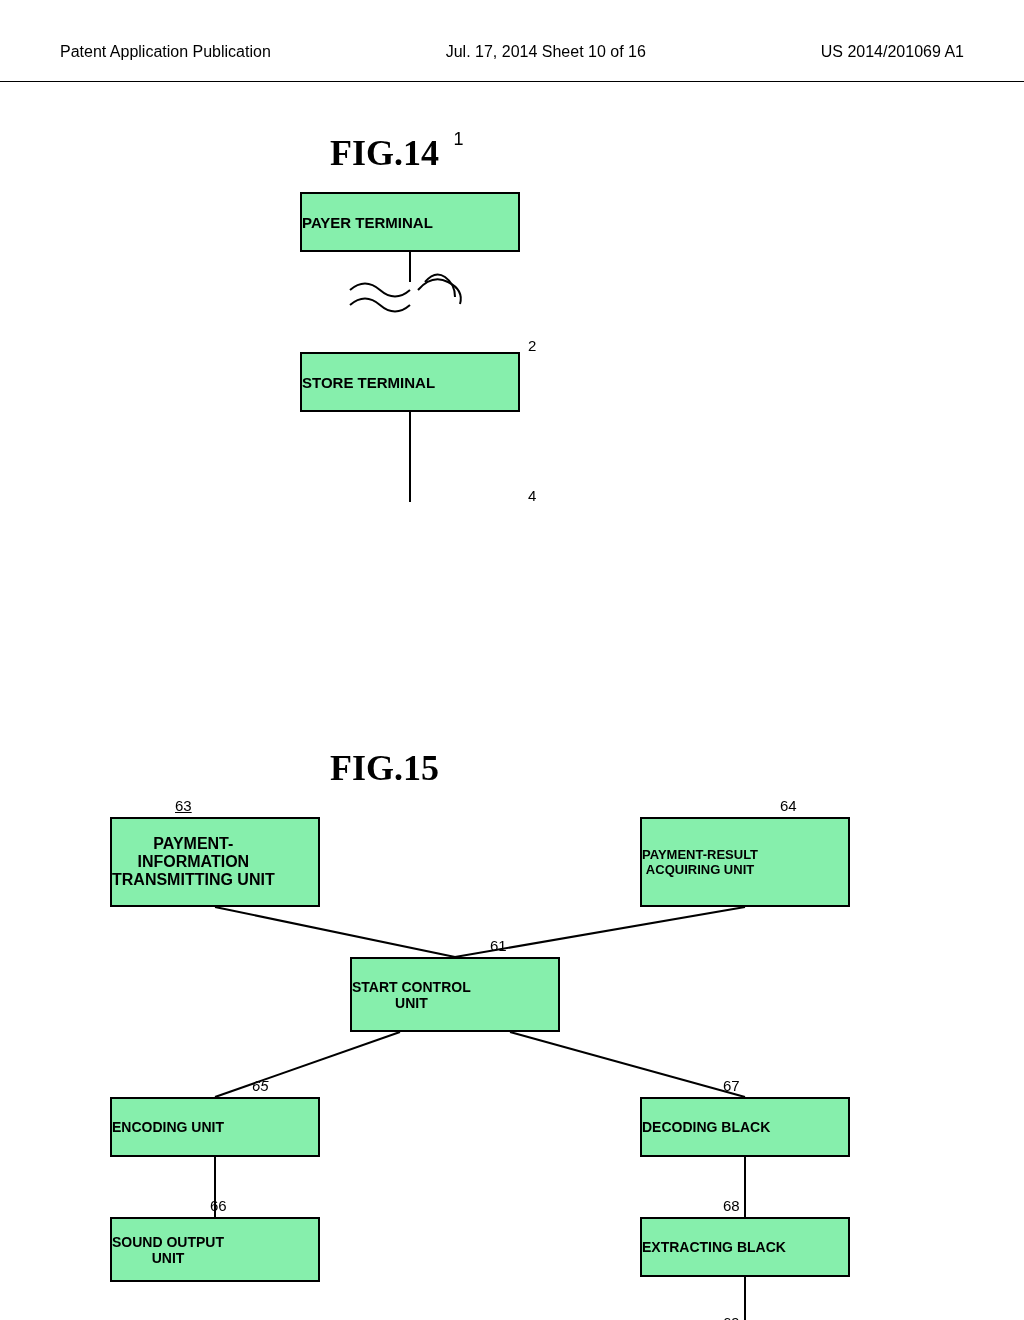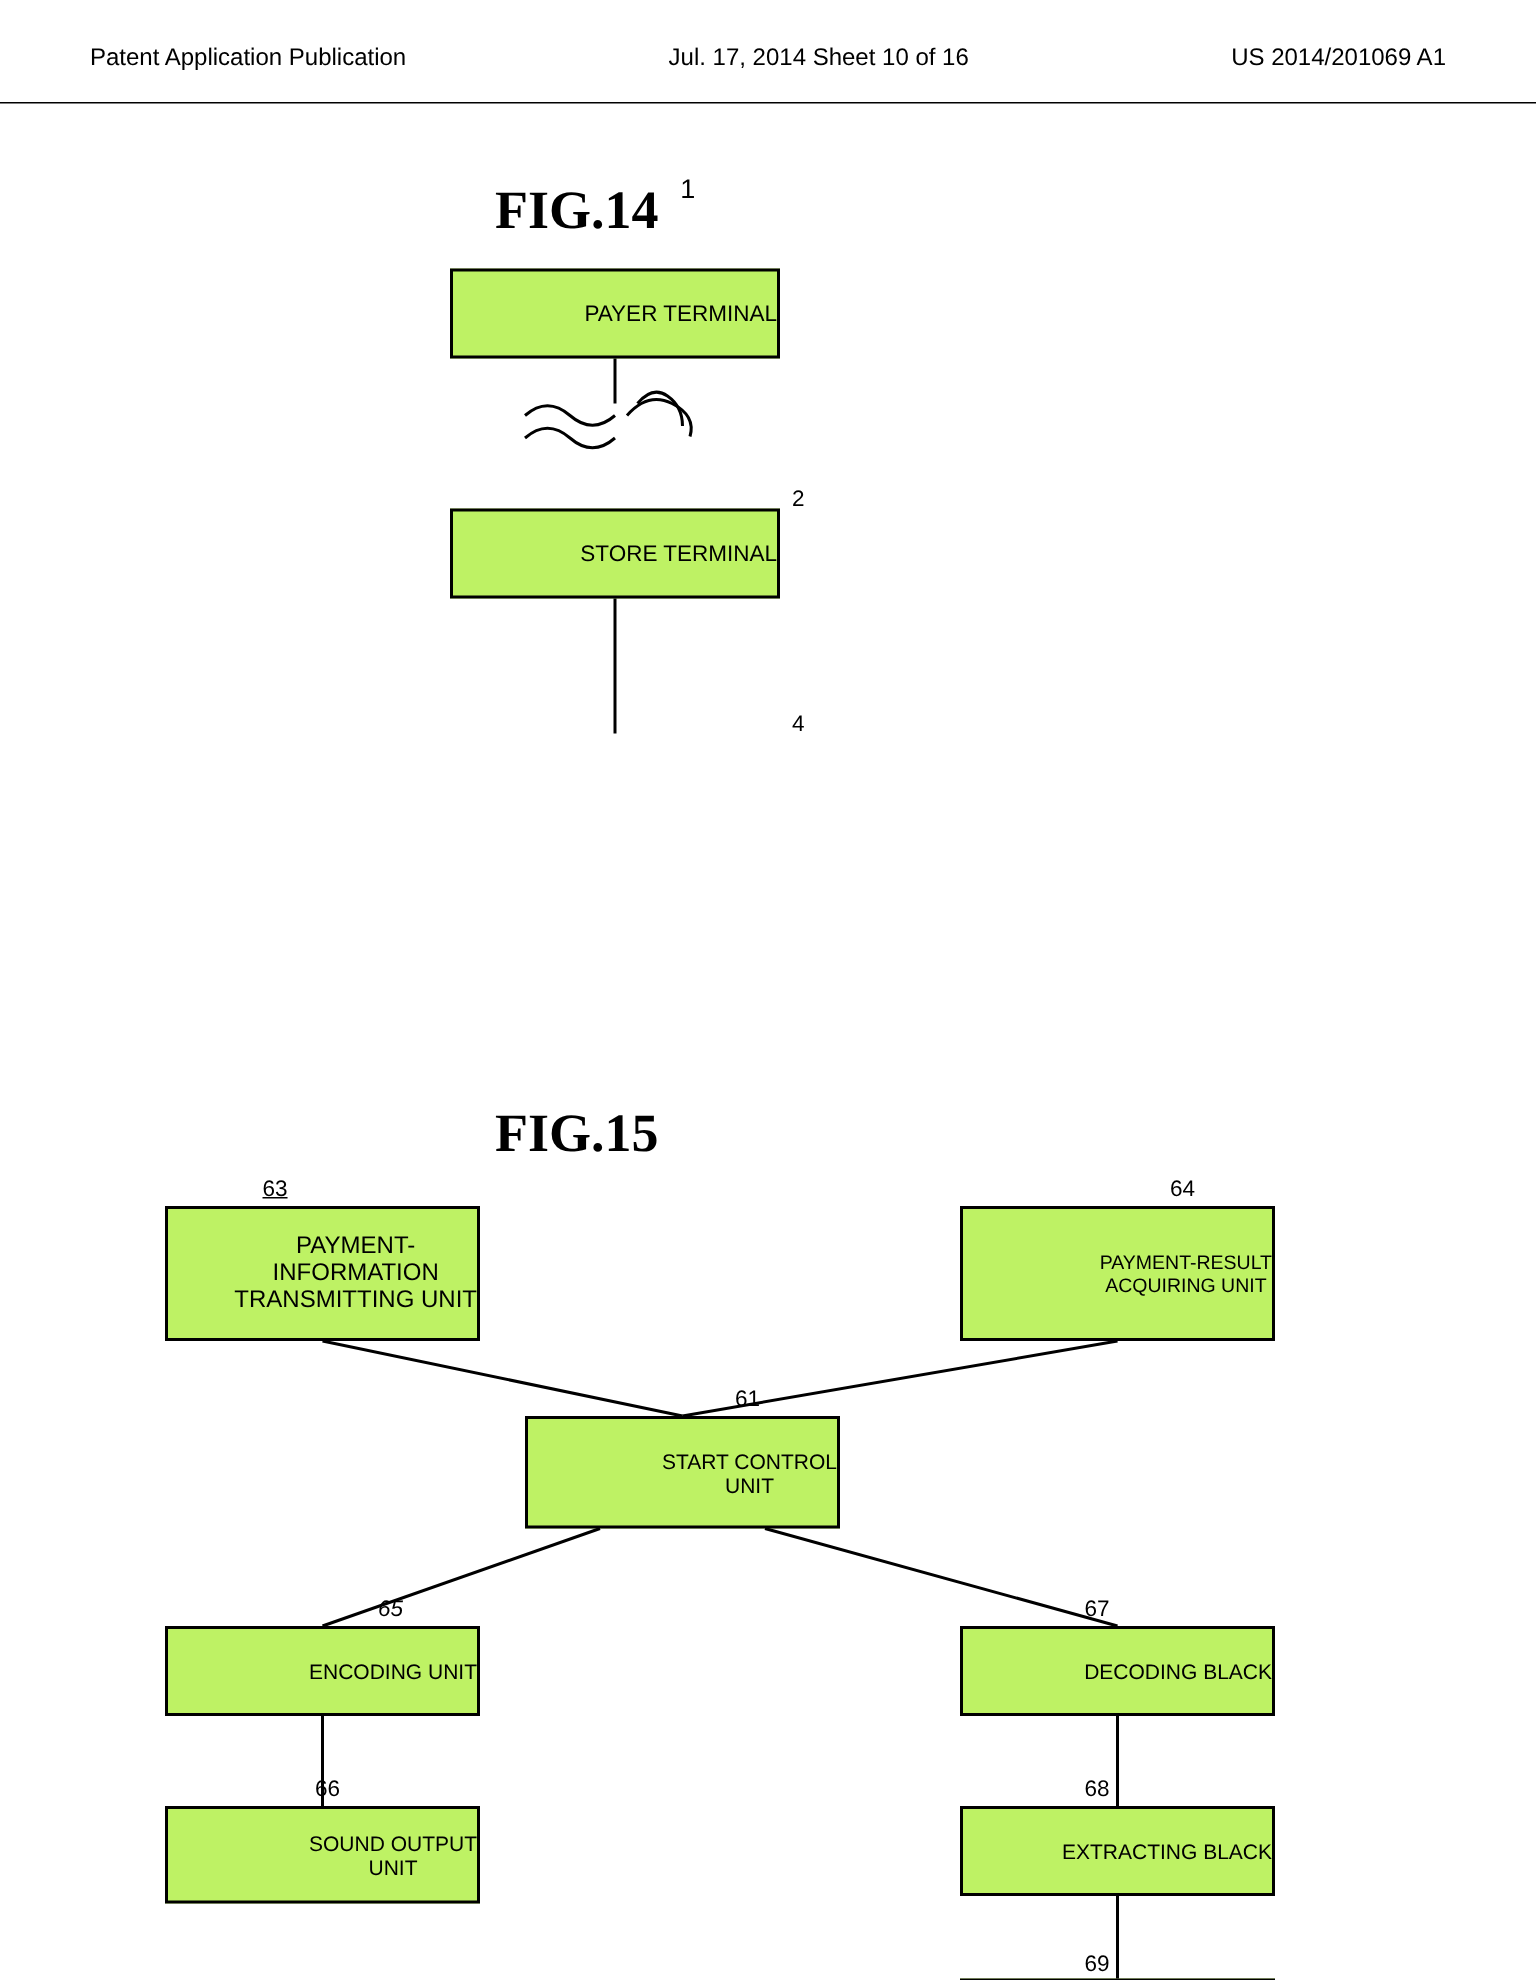"Patent Application Publication" .header { padding: 30px 60px 20px 60px -> 43px 60px 20px 60px }
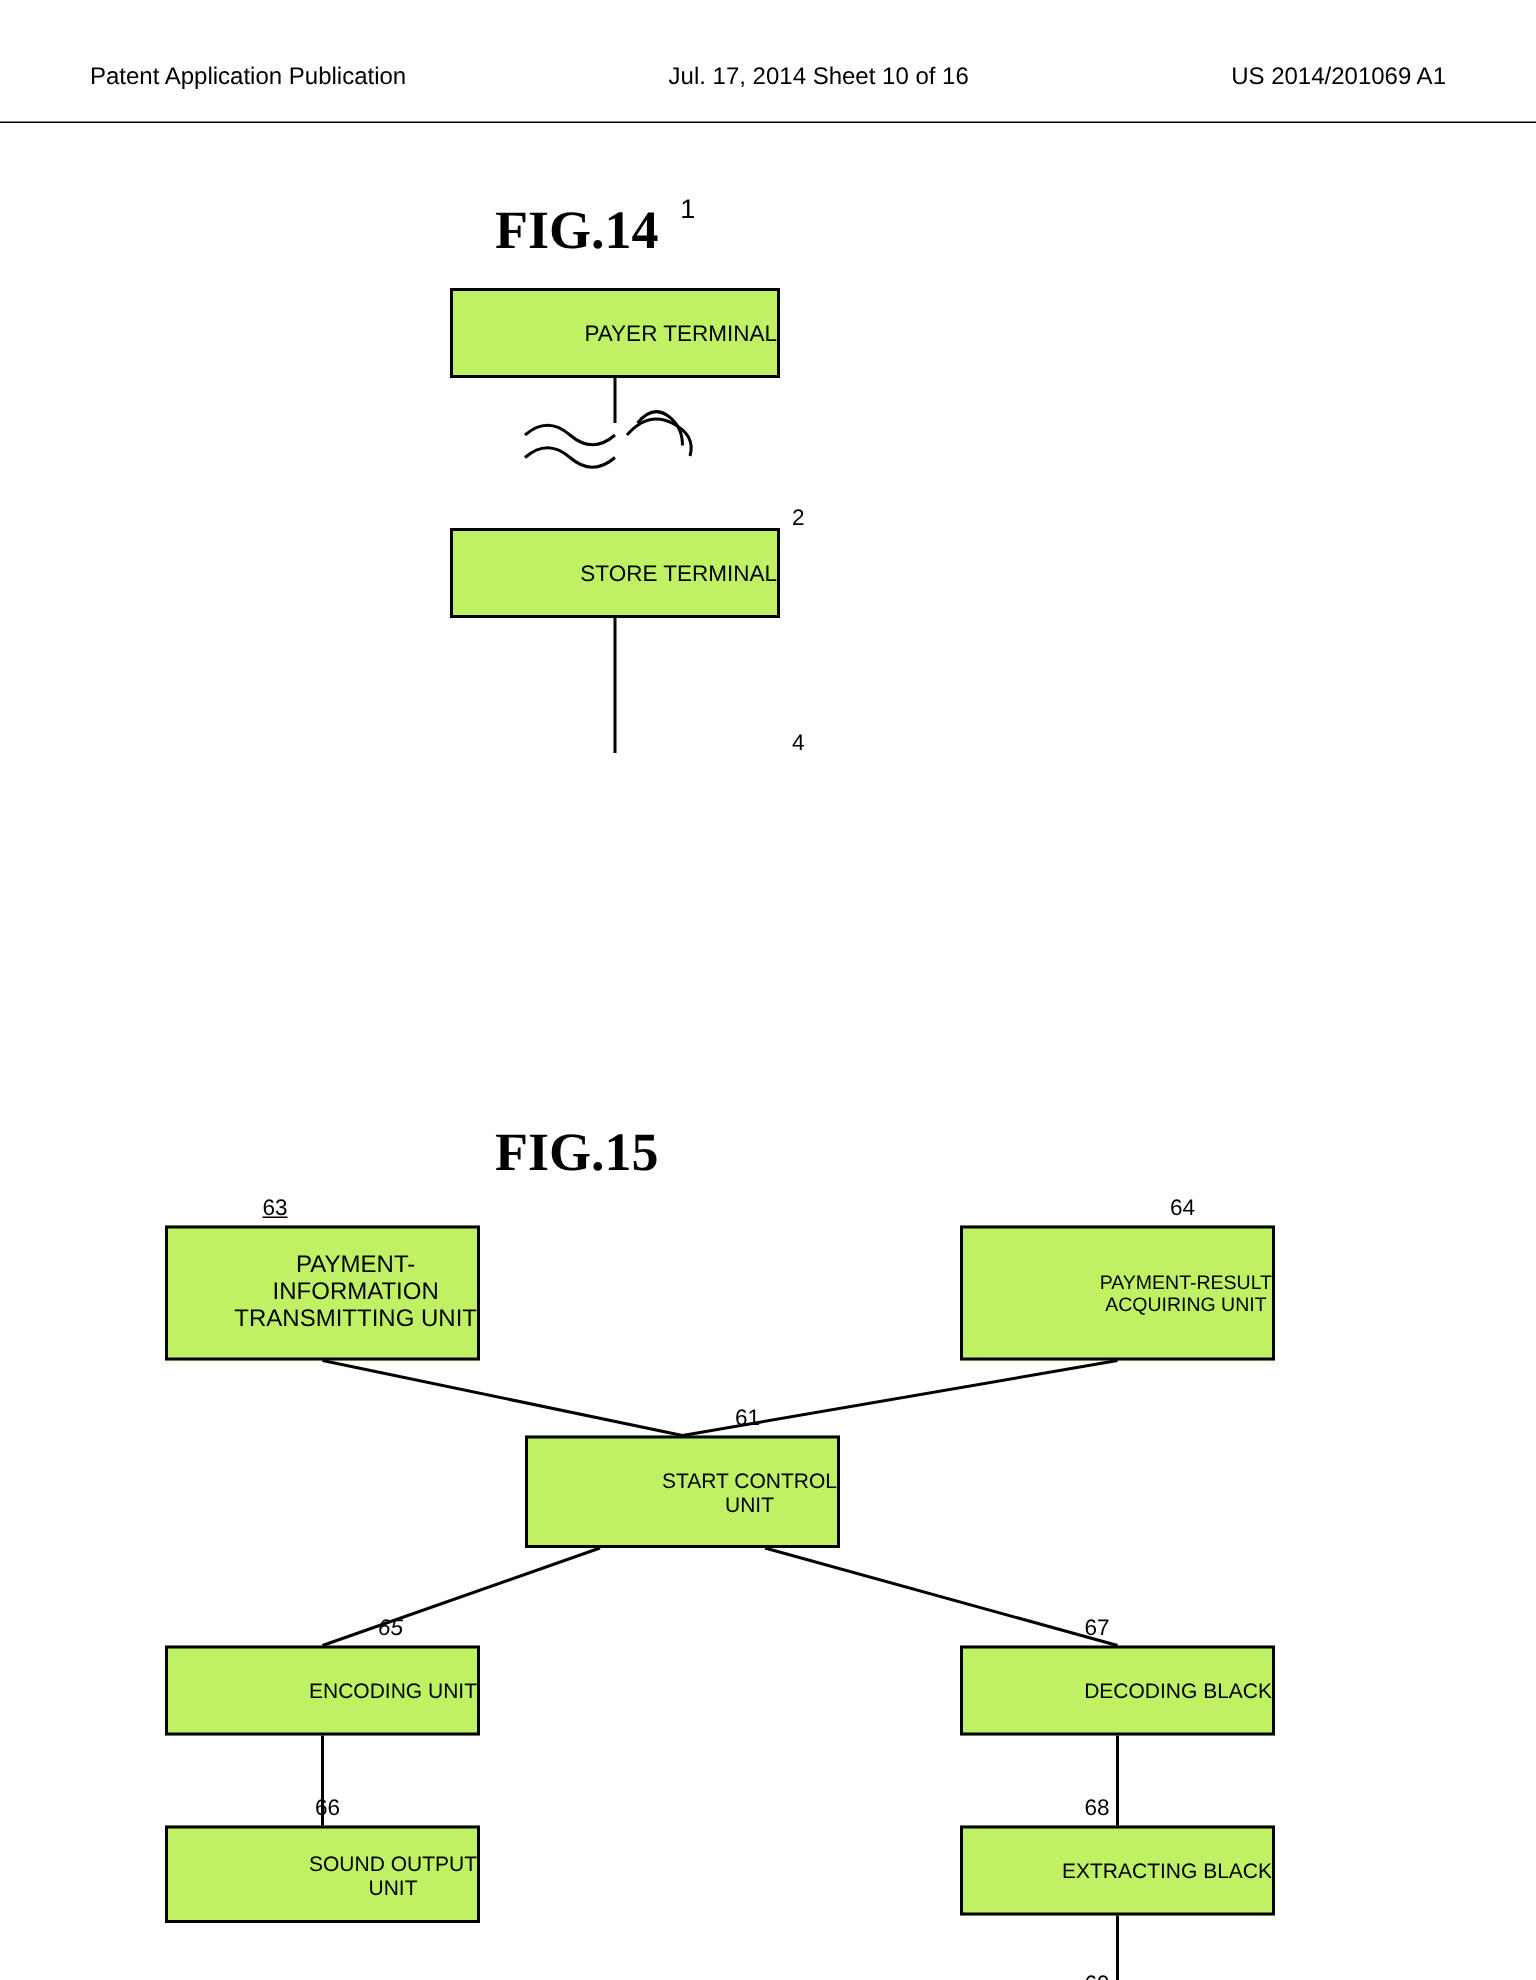"PAYER TERMINAL" .diagram-box { background: #bef264 -> #86efac; font-weight: normal -> bold; justify-content: flex-end -> flex-start }
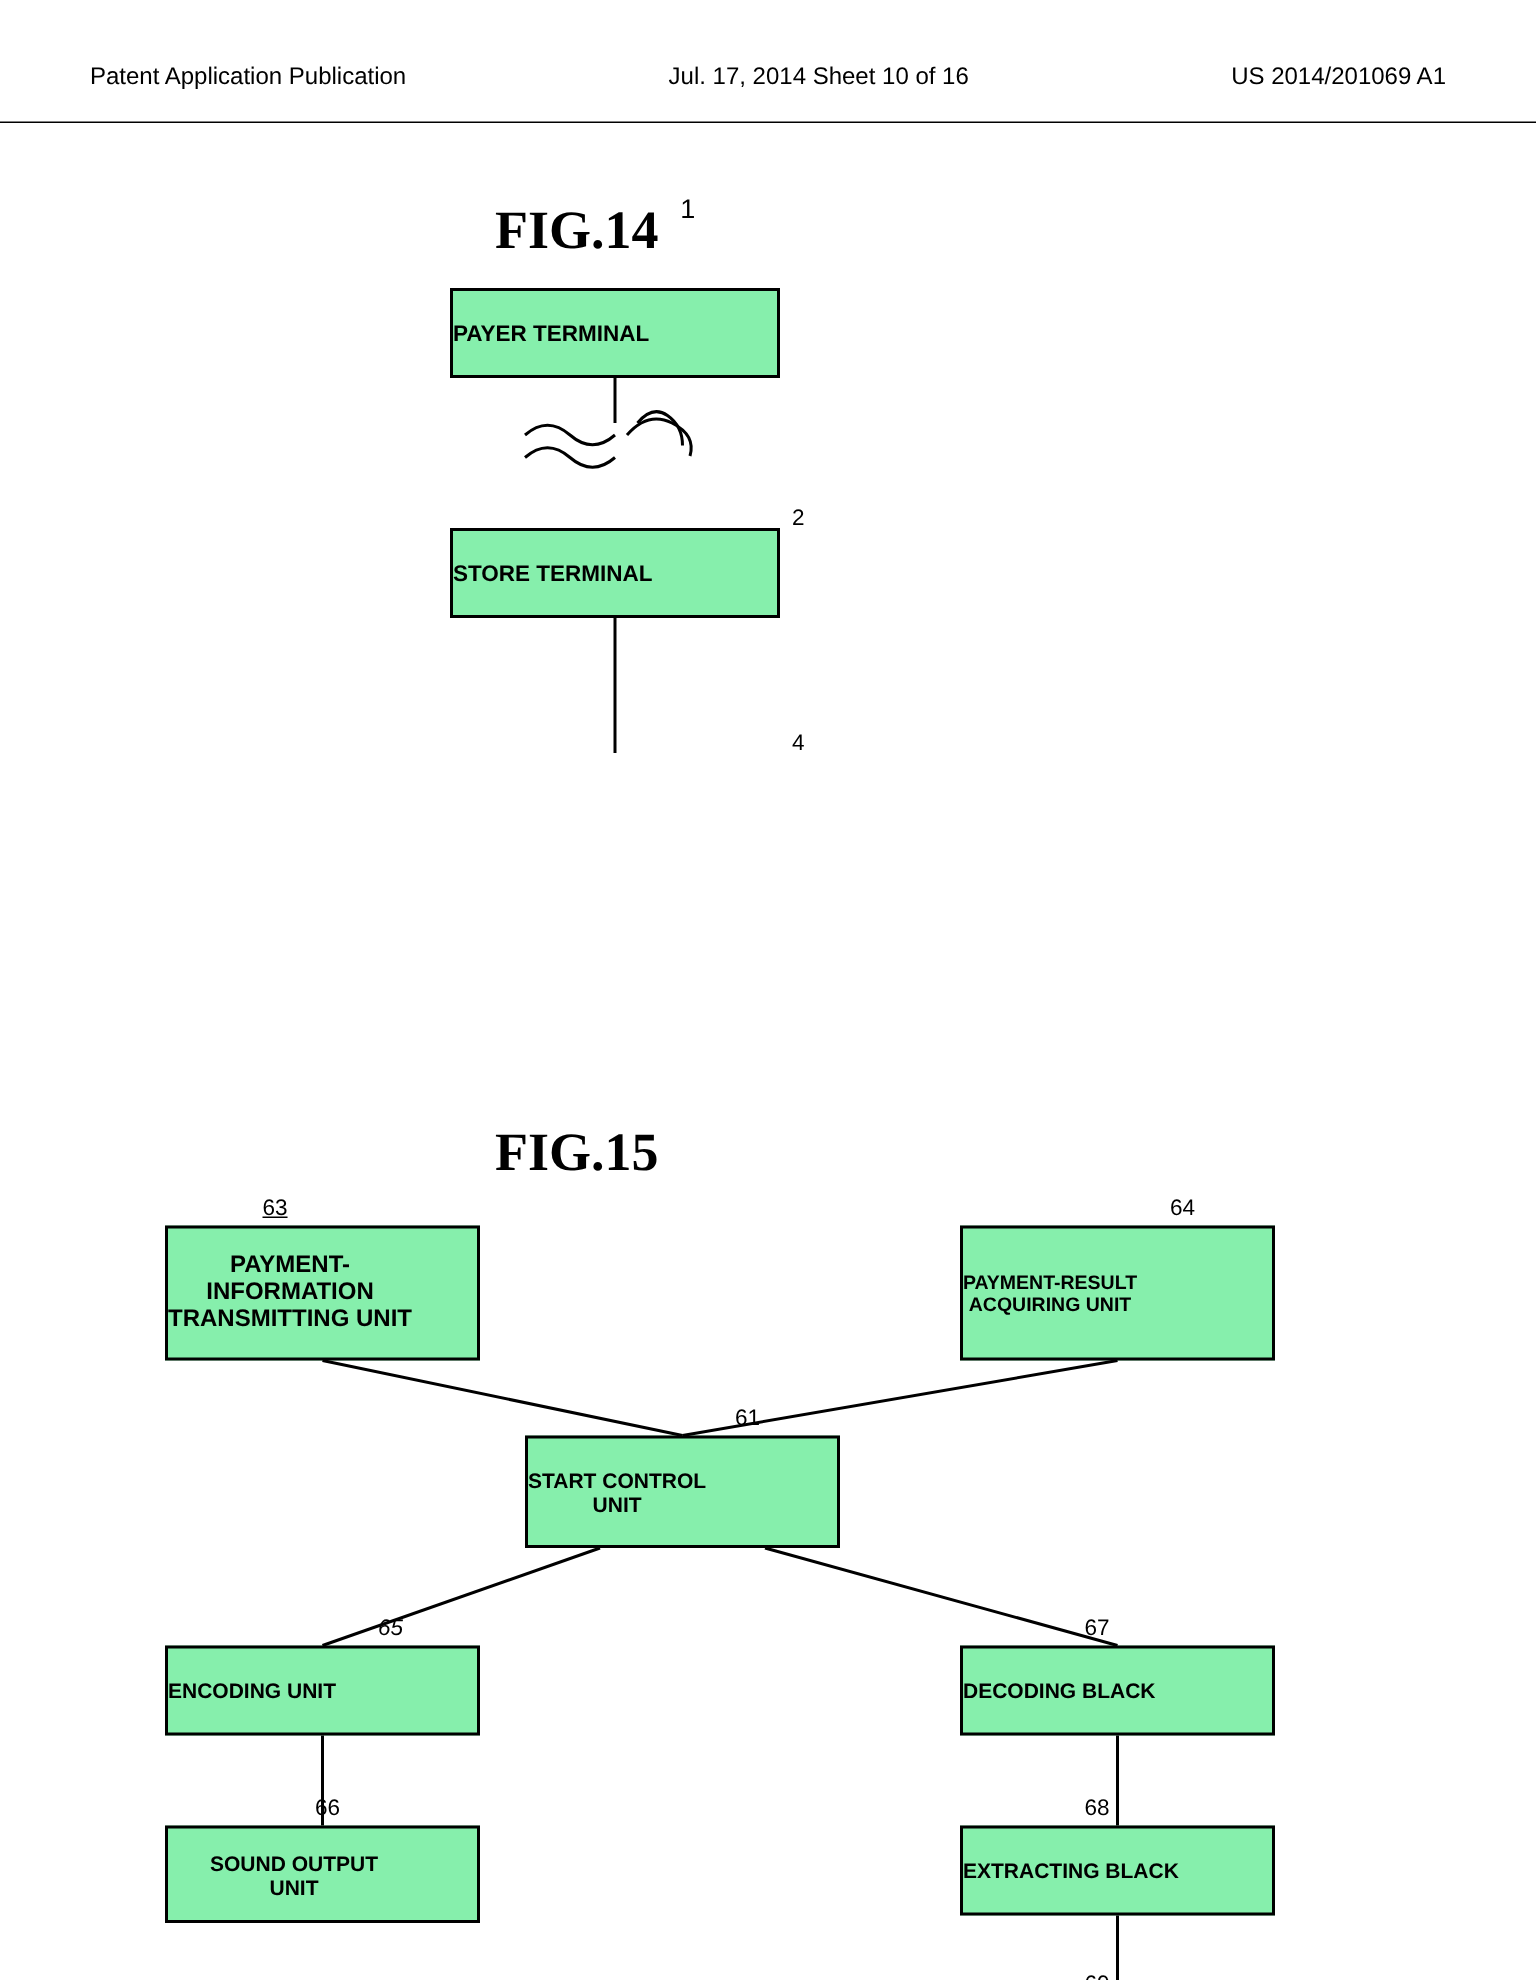"SOUND OUTPUT" div.diagram-box { padding-left: 28px -> none }
